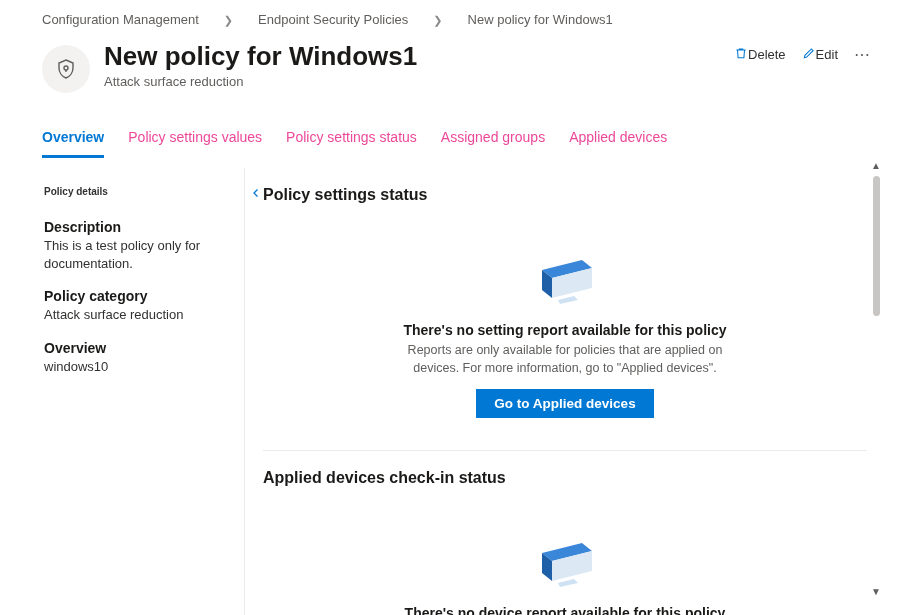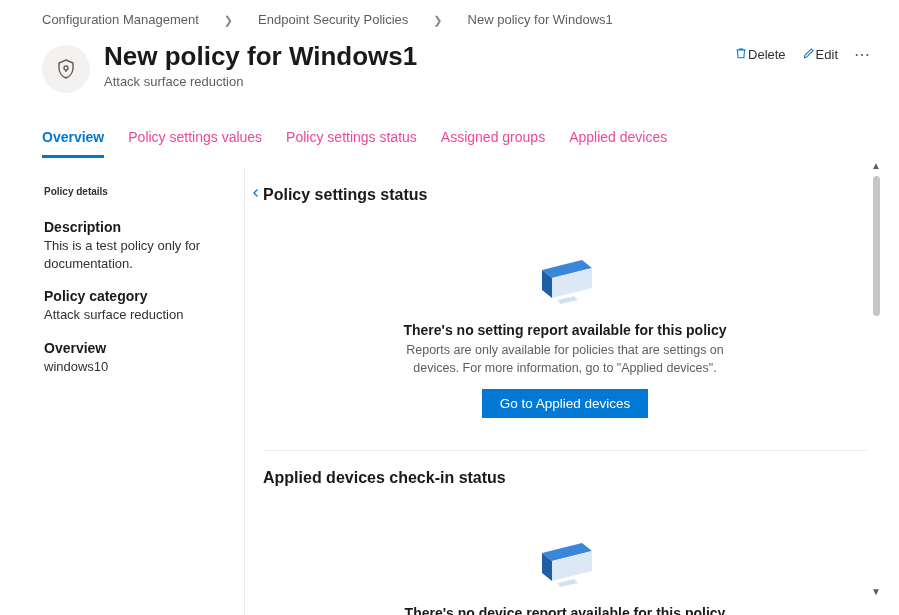"Reports are only available for" div.empty-desc { text: settings -> applied }
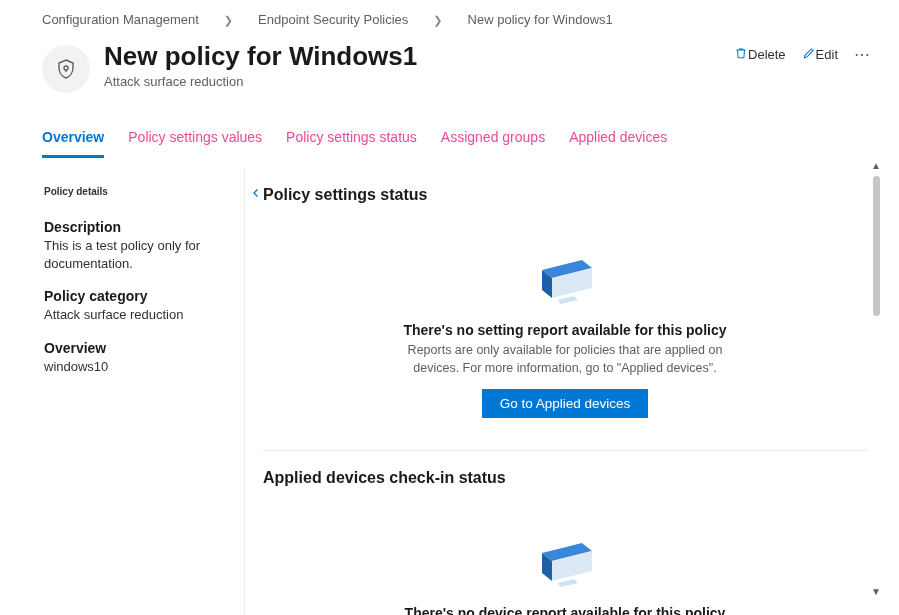"Go to Applied devices" .primary-btn { font-weight: none -> bold }
